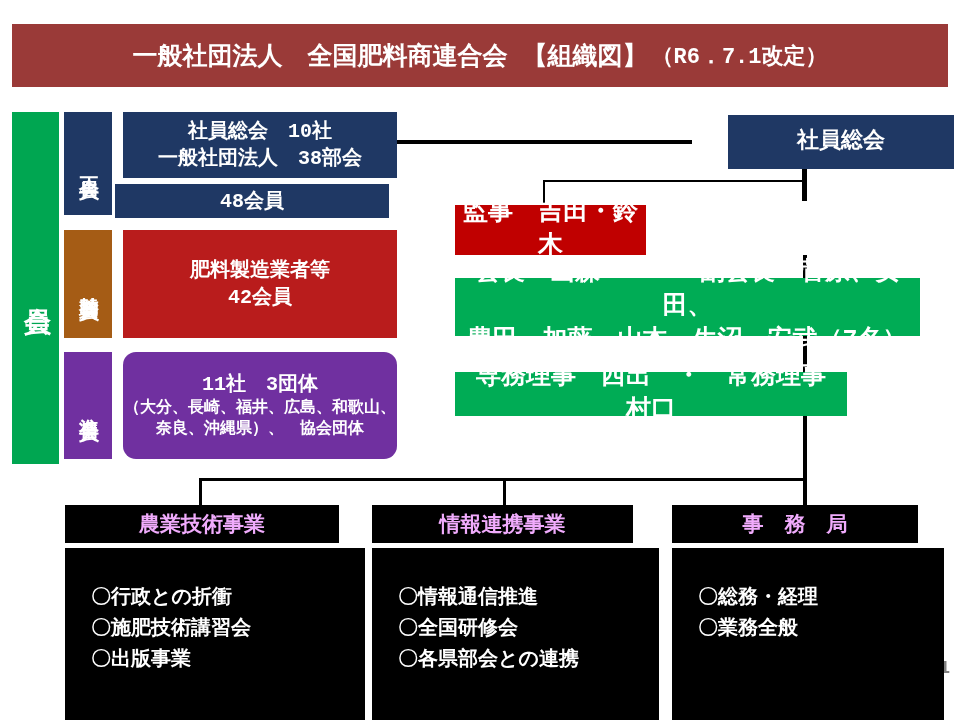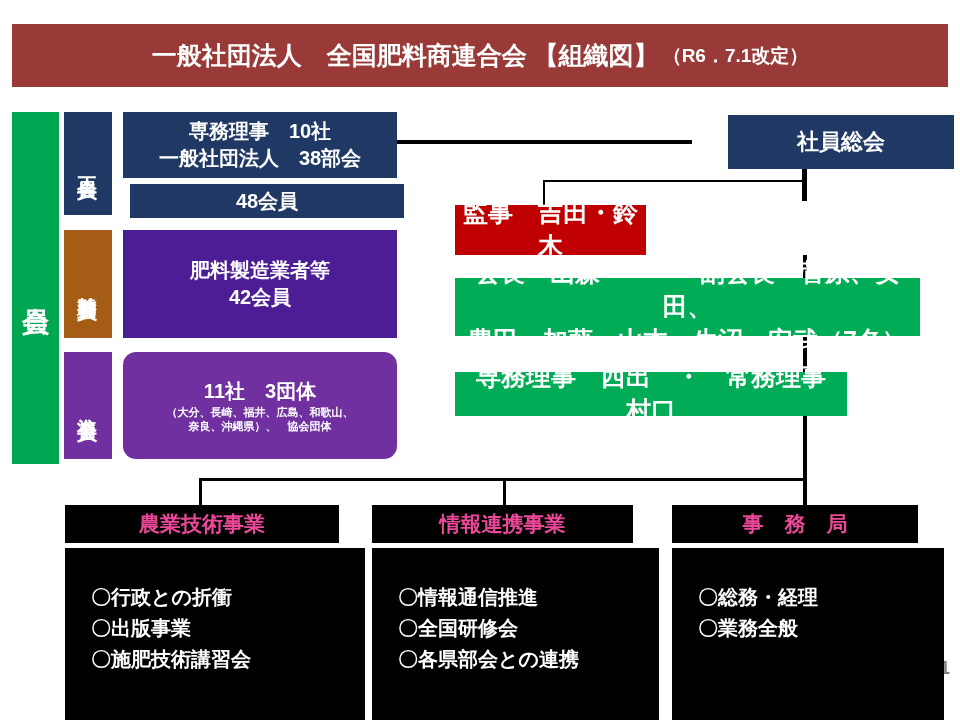"一般社団法人 全国肥料商連合会 【組織図】" .slide { font-family: Liberation Sans, sans-serif -> Liberation Mono, monospace }
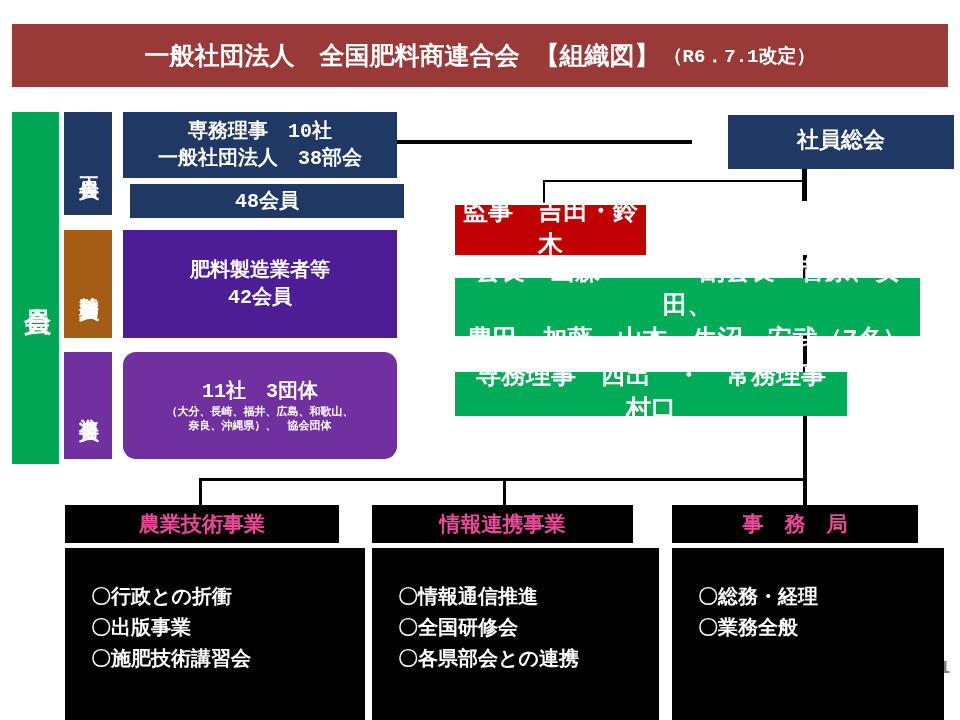"（R6．7.1改定）" .header .r { font-size: 19px -> 22px }
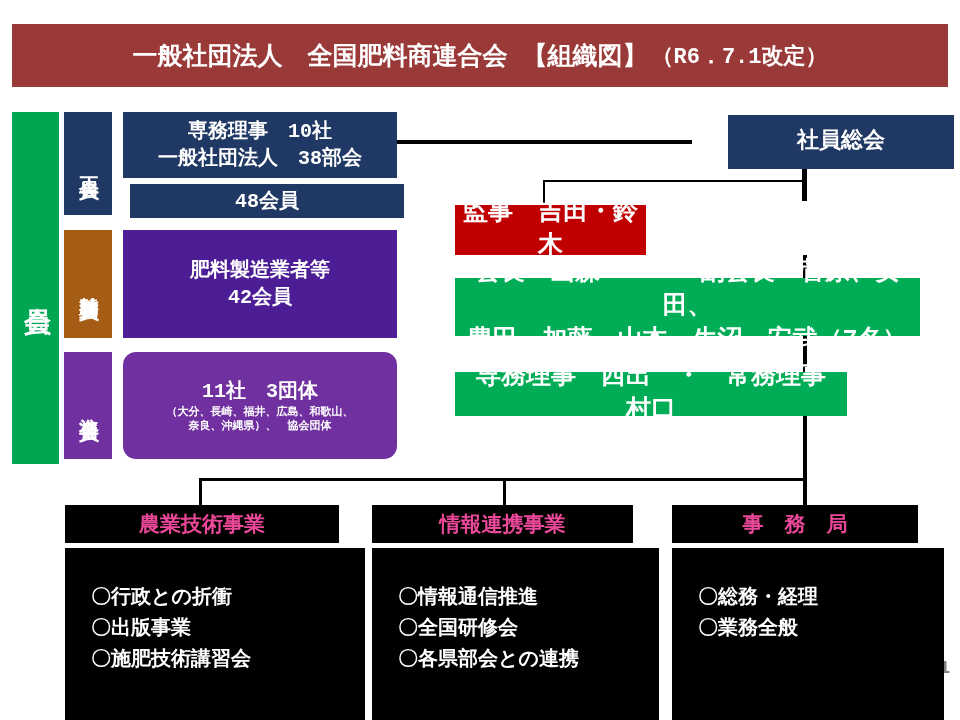"専務理事 10社" div { text: 専務理事 -> 社員総会 }
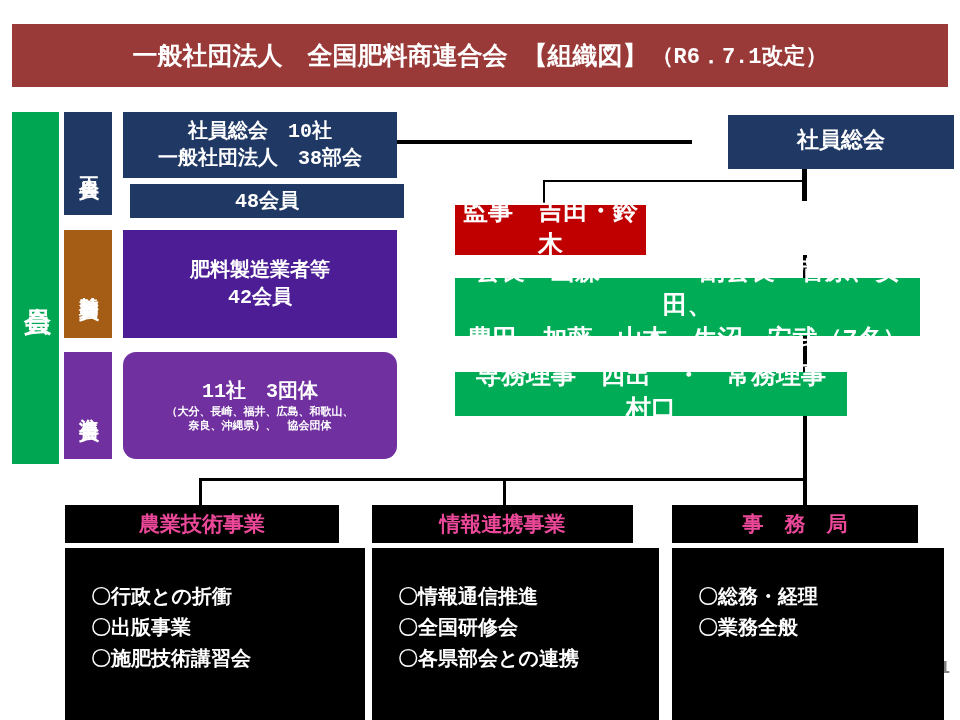"48会員" div.box { left: 130px -> 115px }
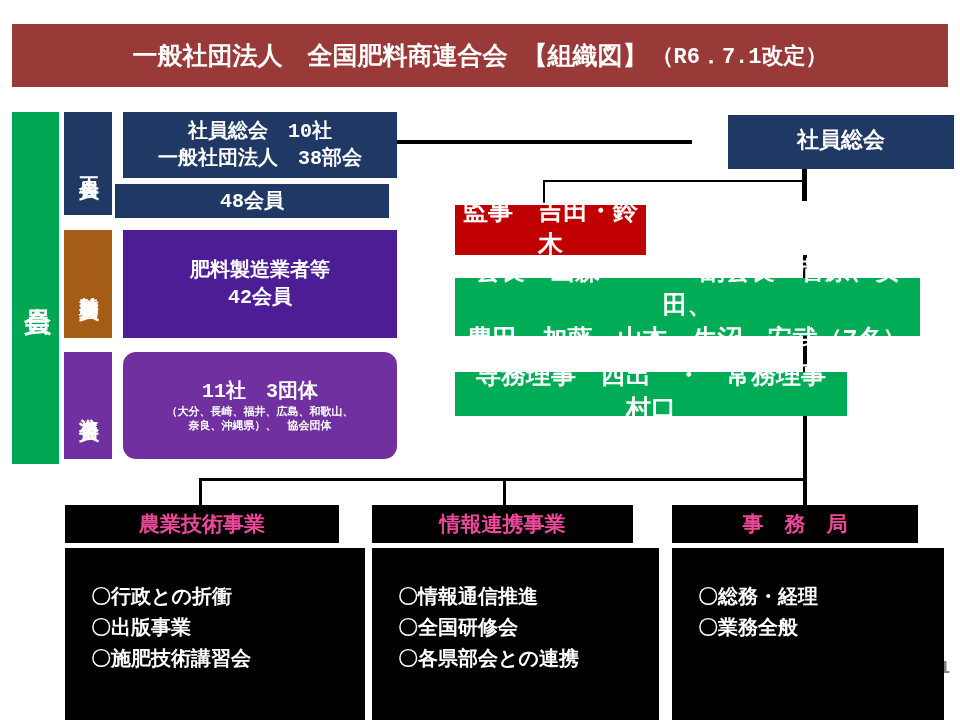"肥料製造業者等" div.box { background-color: #4c1d95 -> #b91c1c }
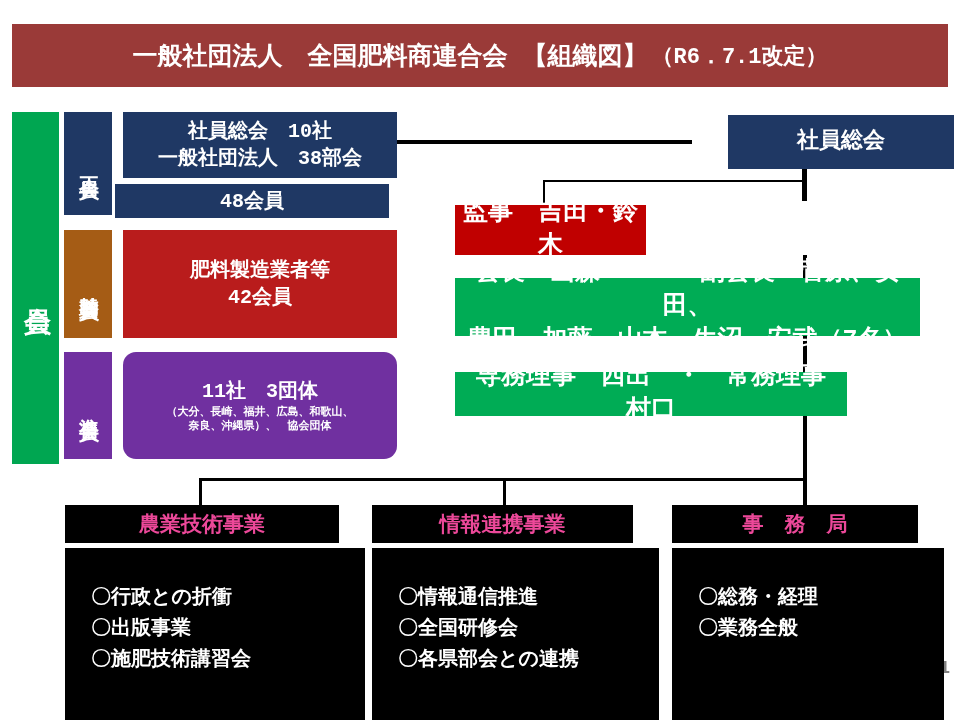"（大分、長崎、福井、広島、和歌山、" .small { font-size: 11px -> 16px }
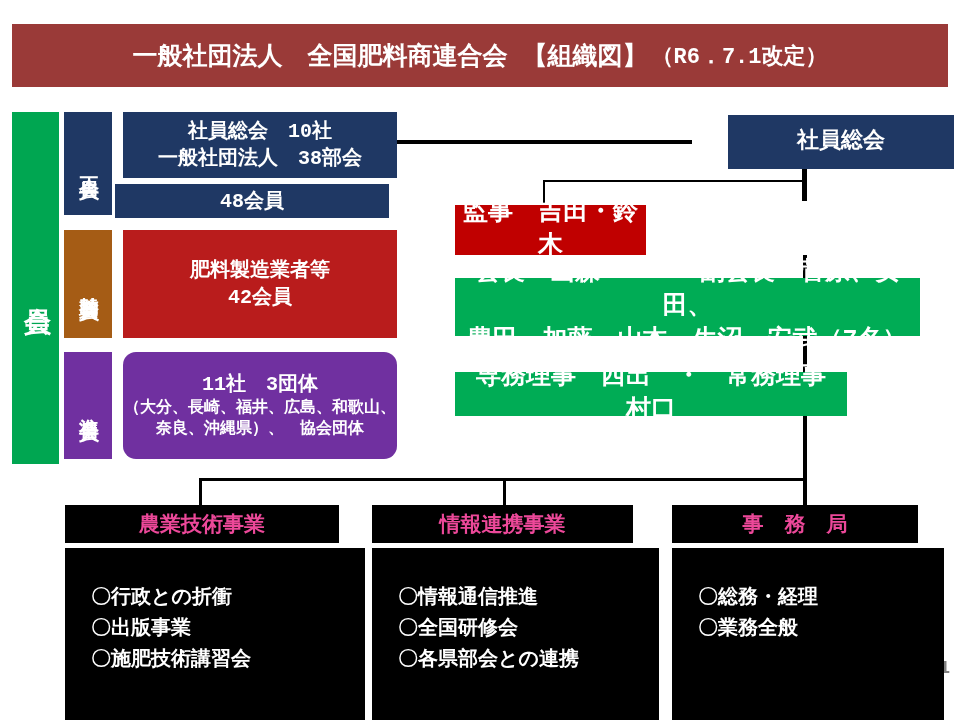"農業技術事業" .dept-title { color: #ec4899 -> #f0abfc }
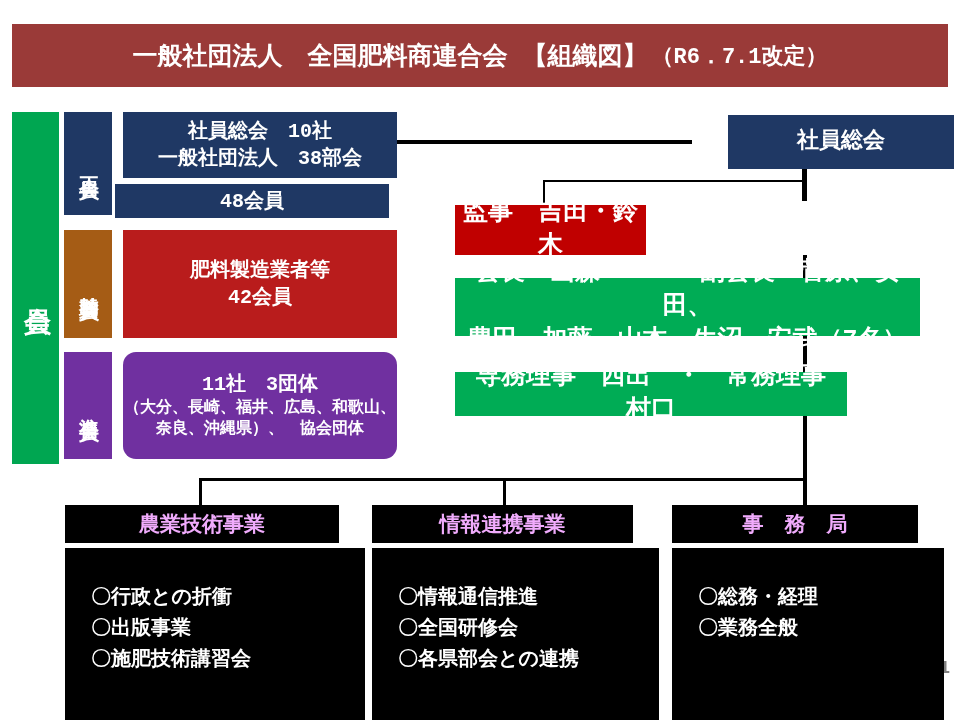"〇出版事業" div { order: before "〇施肥技術講習会" -> after "〇施肥技術講習会" }
